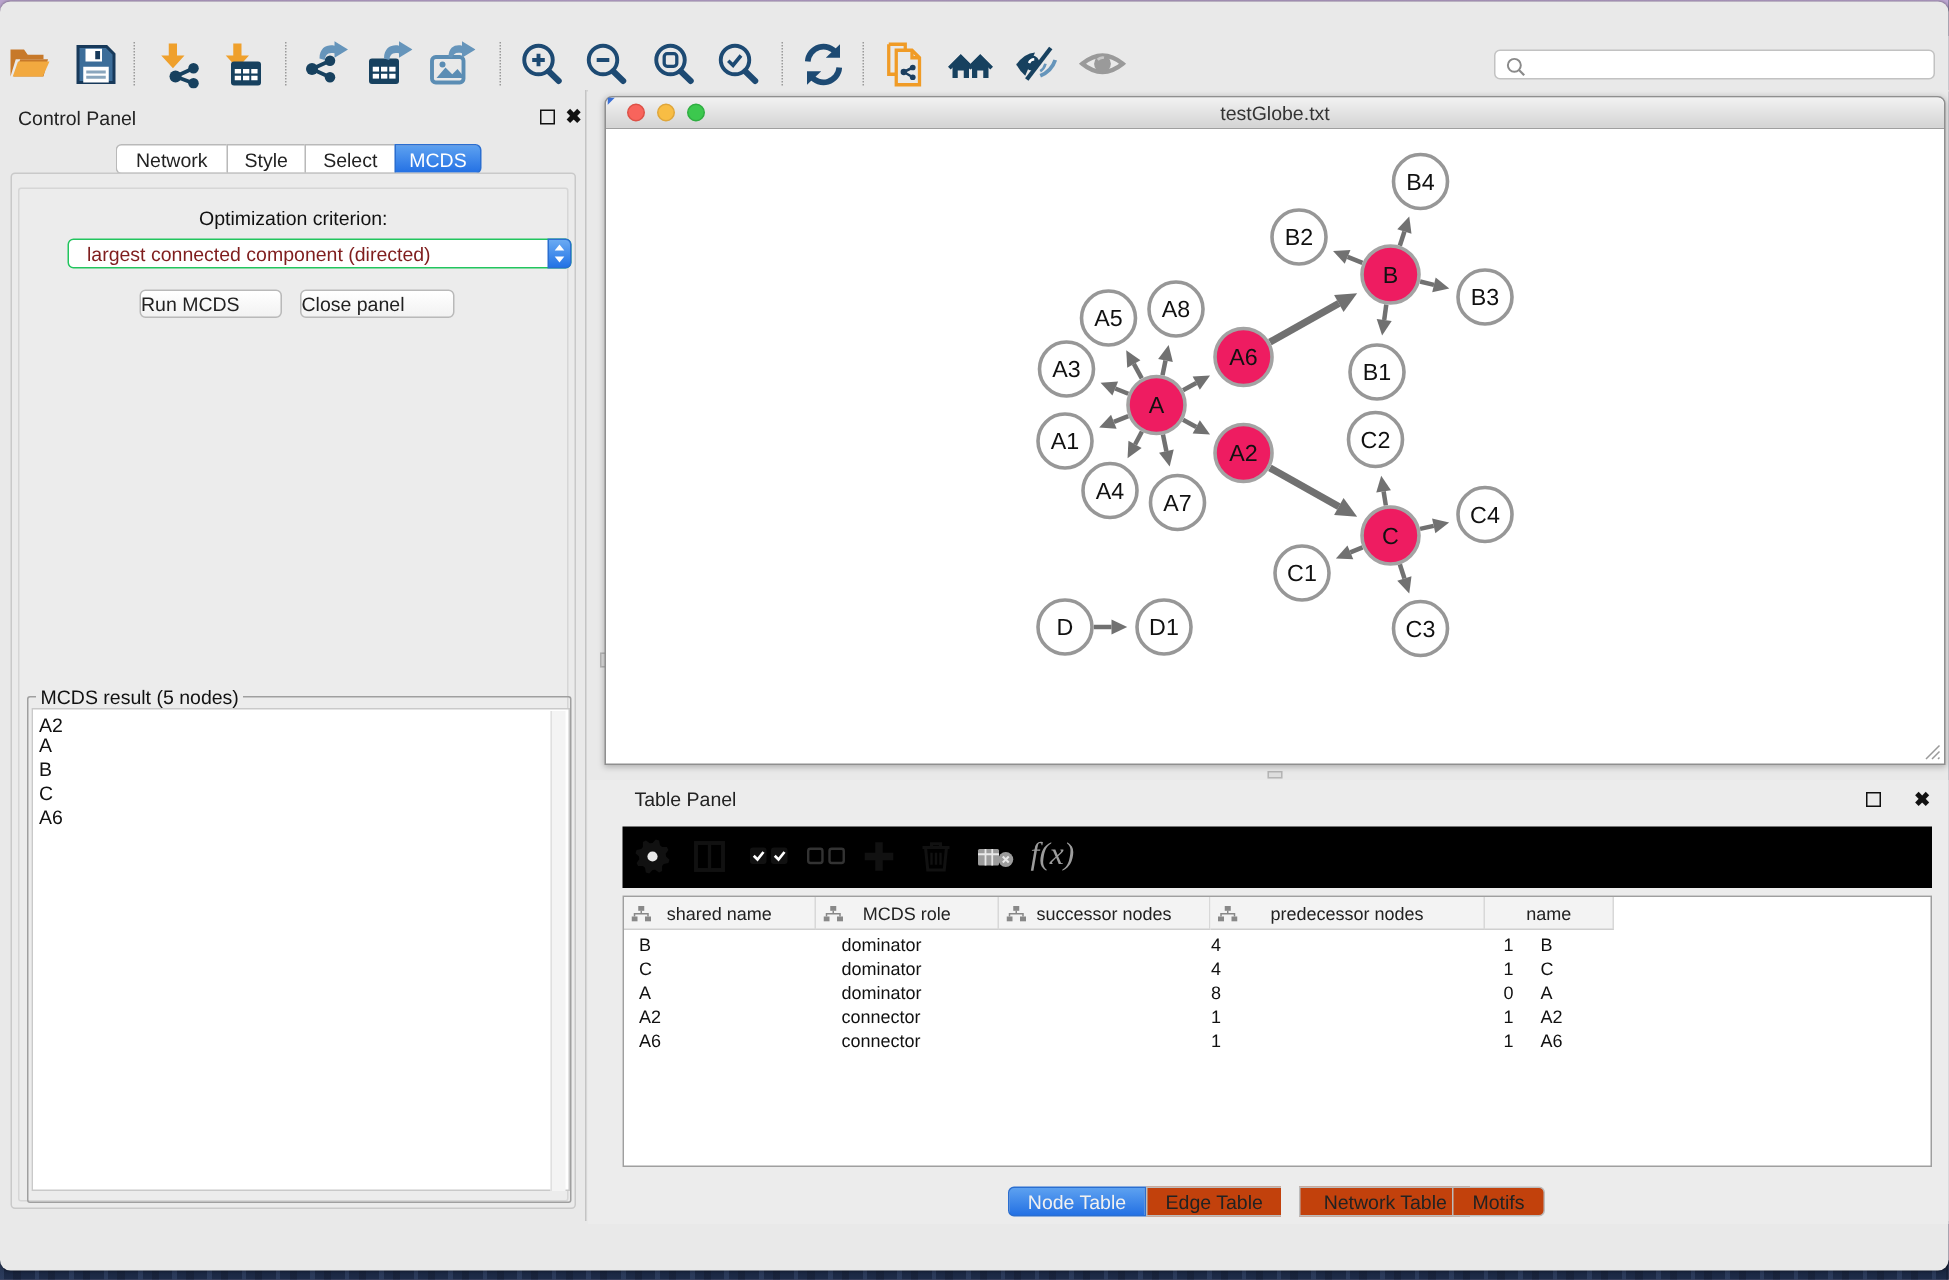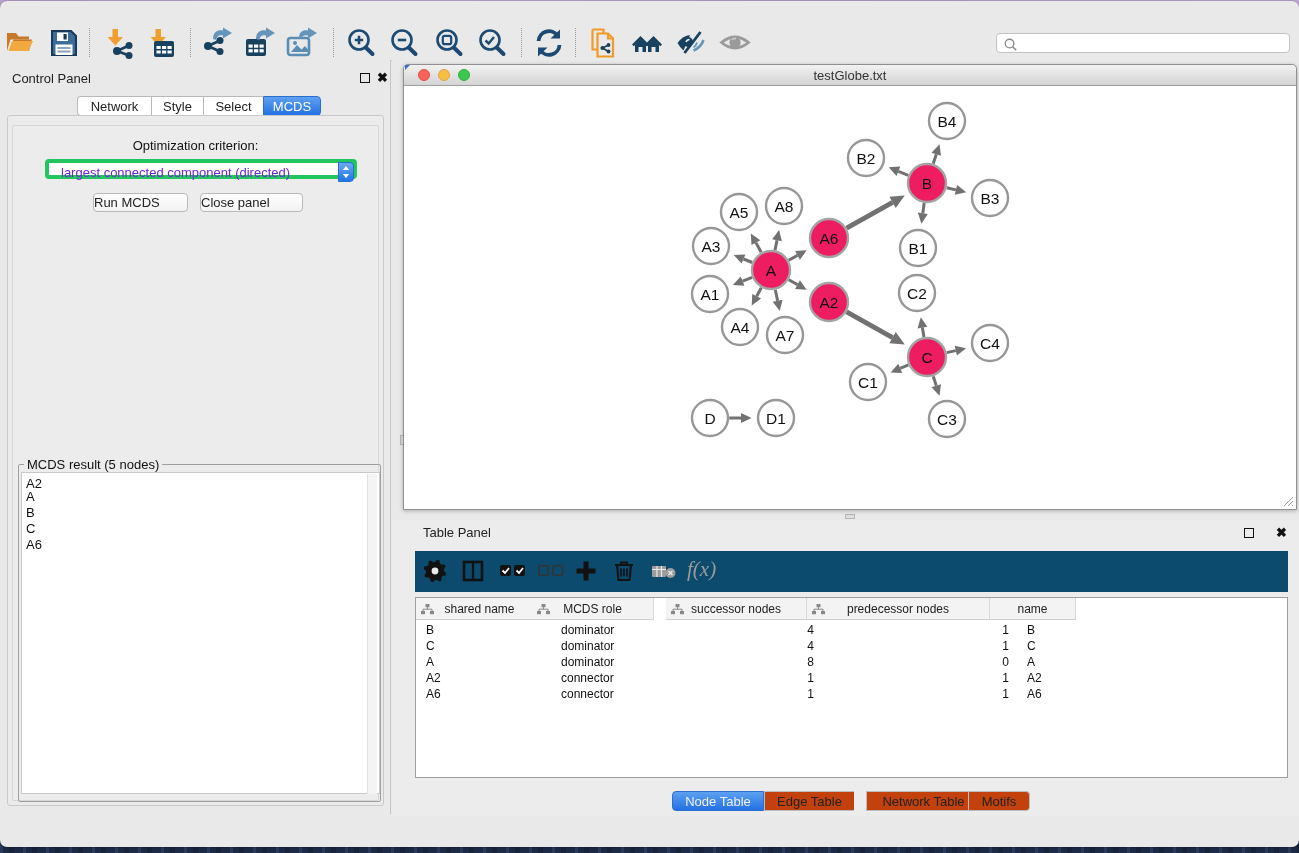"largest connected component (directed)" #dd { border: 4px solid #22c55e -> 1px solid #22c55e; color: #6d28d9 -> #7f1d1d; width: 312px -> 336px }
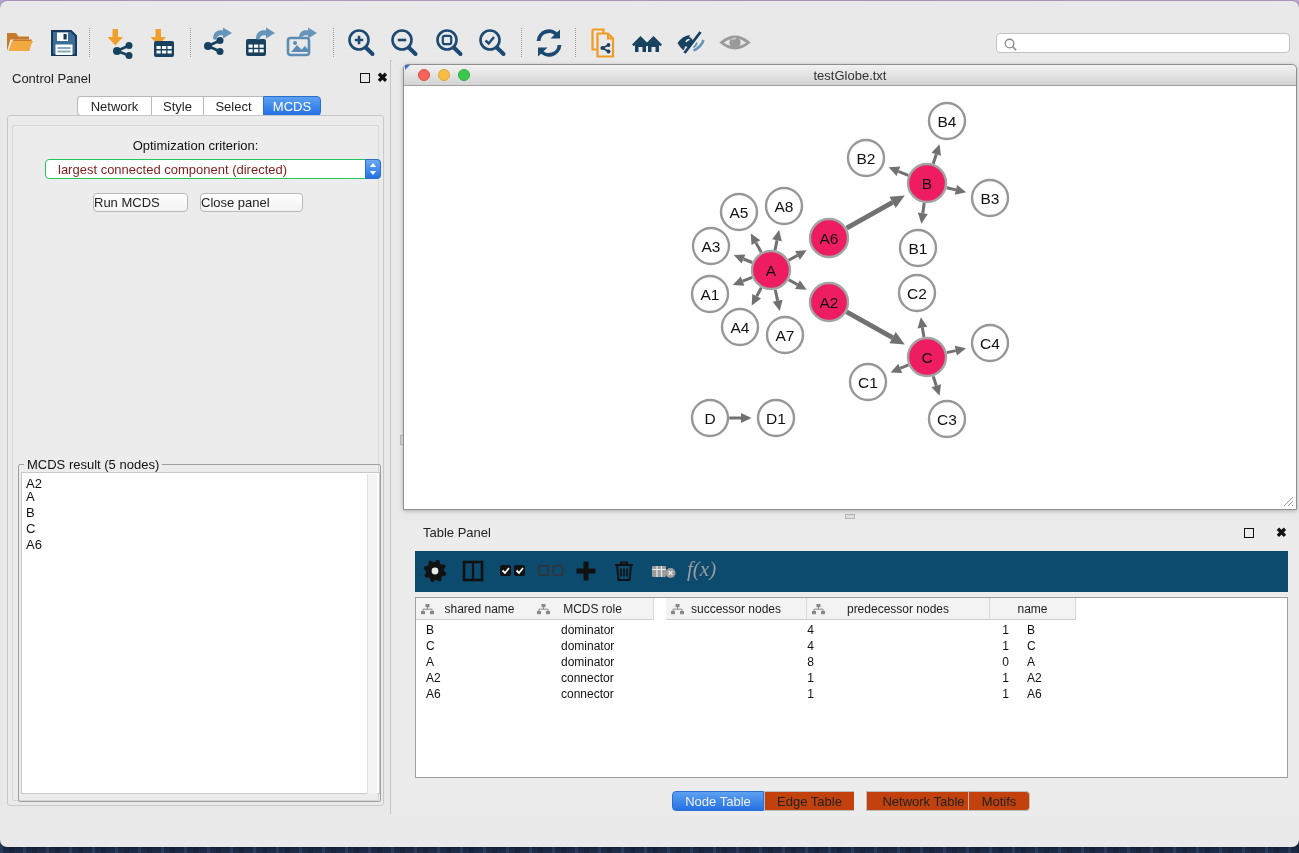"f(x)" #ttools { background: #0c4a6e -> #000000 }
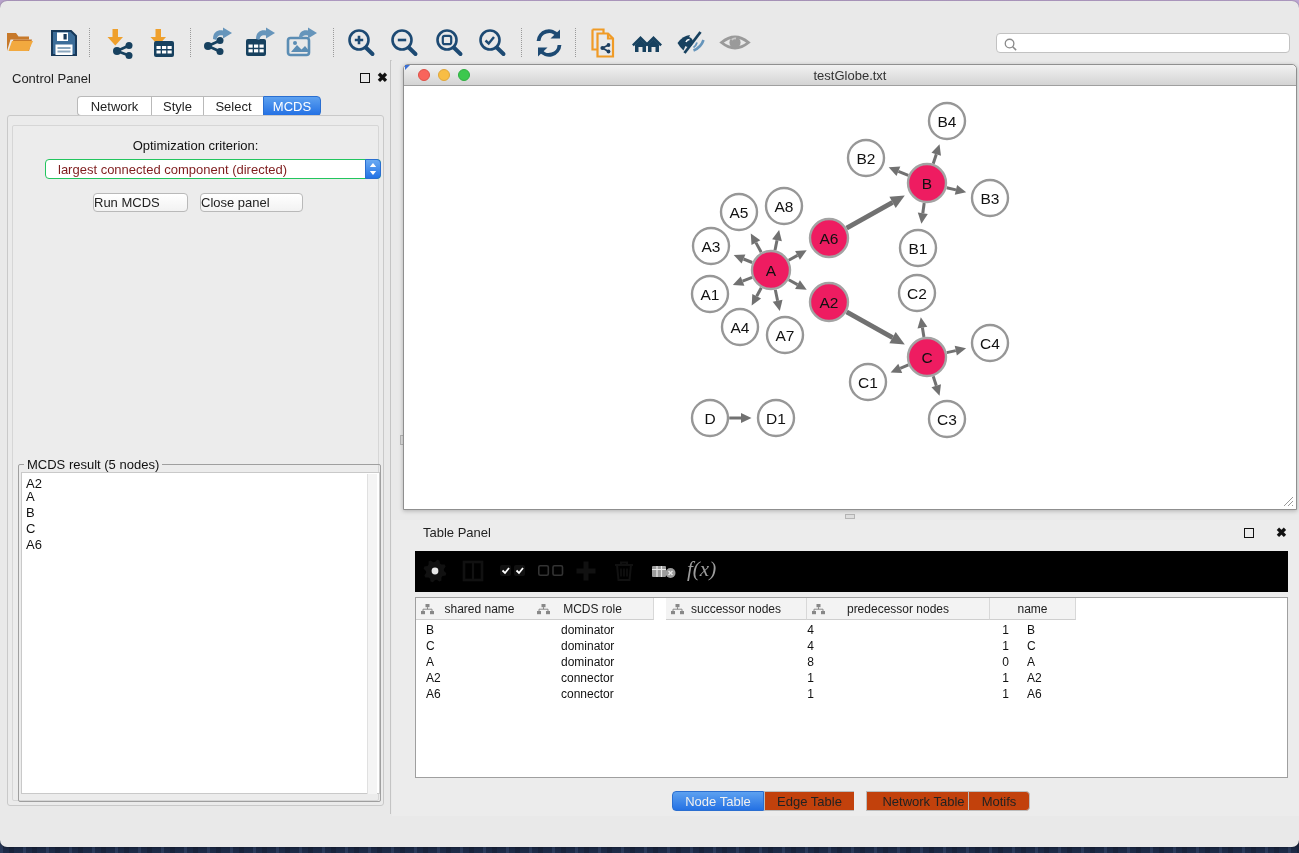"MCDS role" div.th { left: 116px -> 128px }
